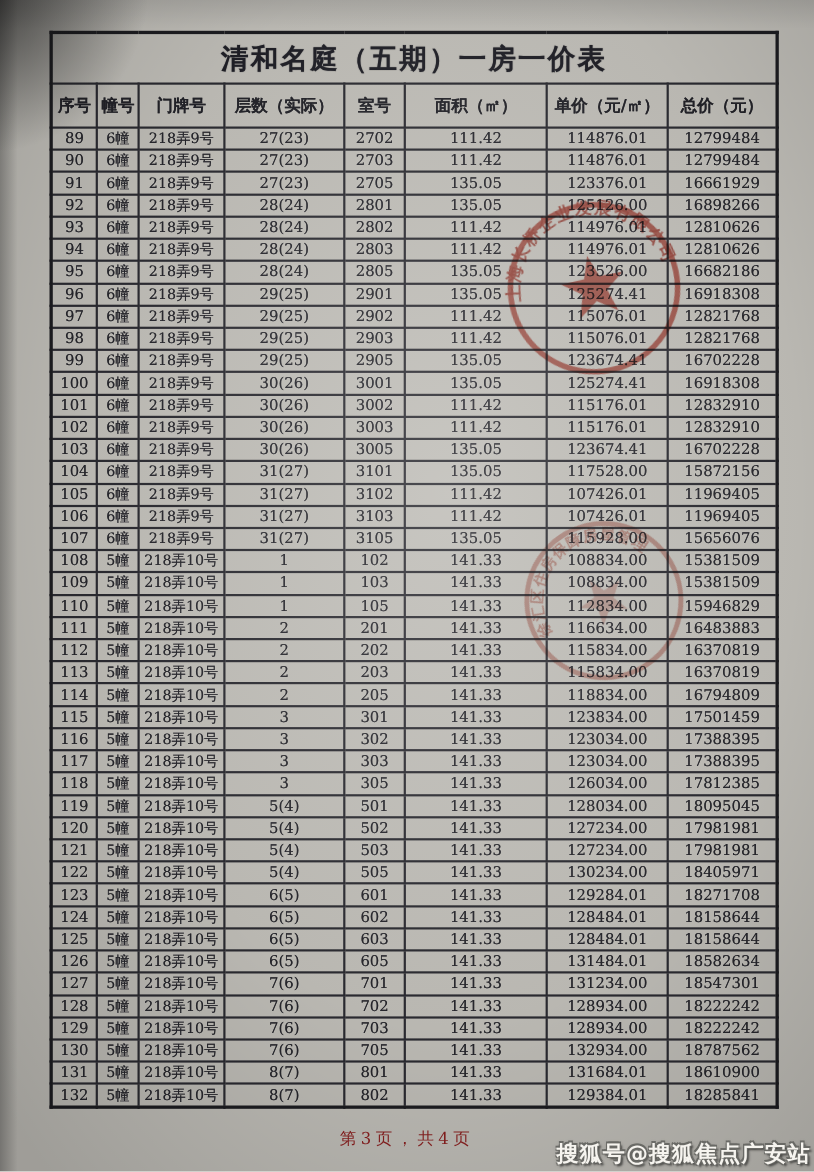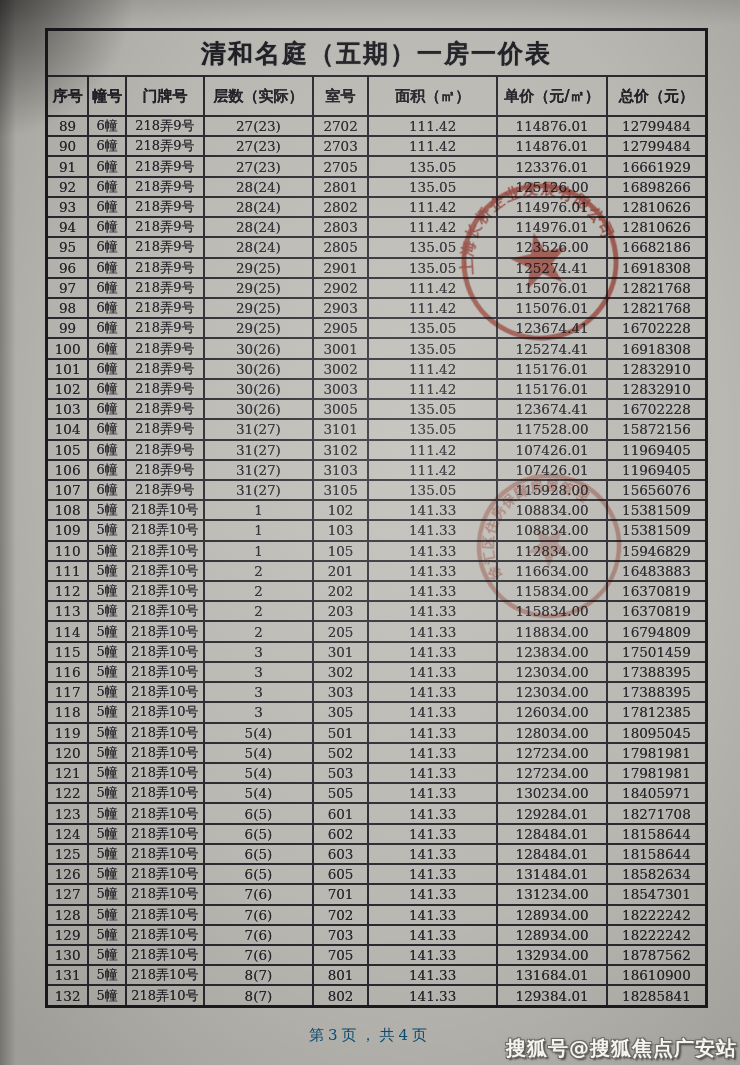"第3页，共4页" .page-footer { color: #0c4a6e -> #7f1d1d }
